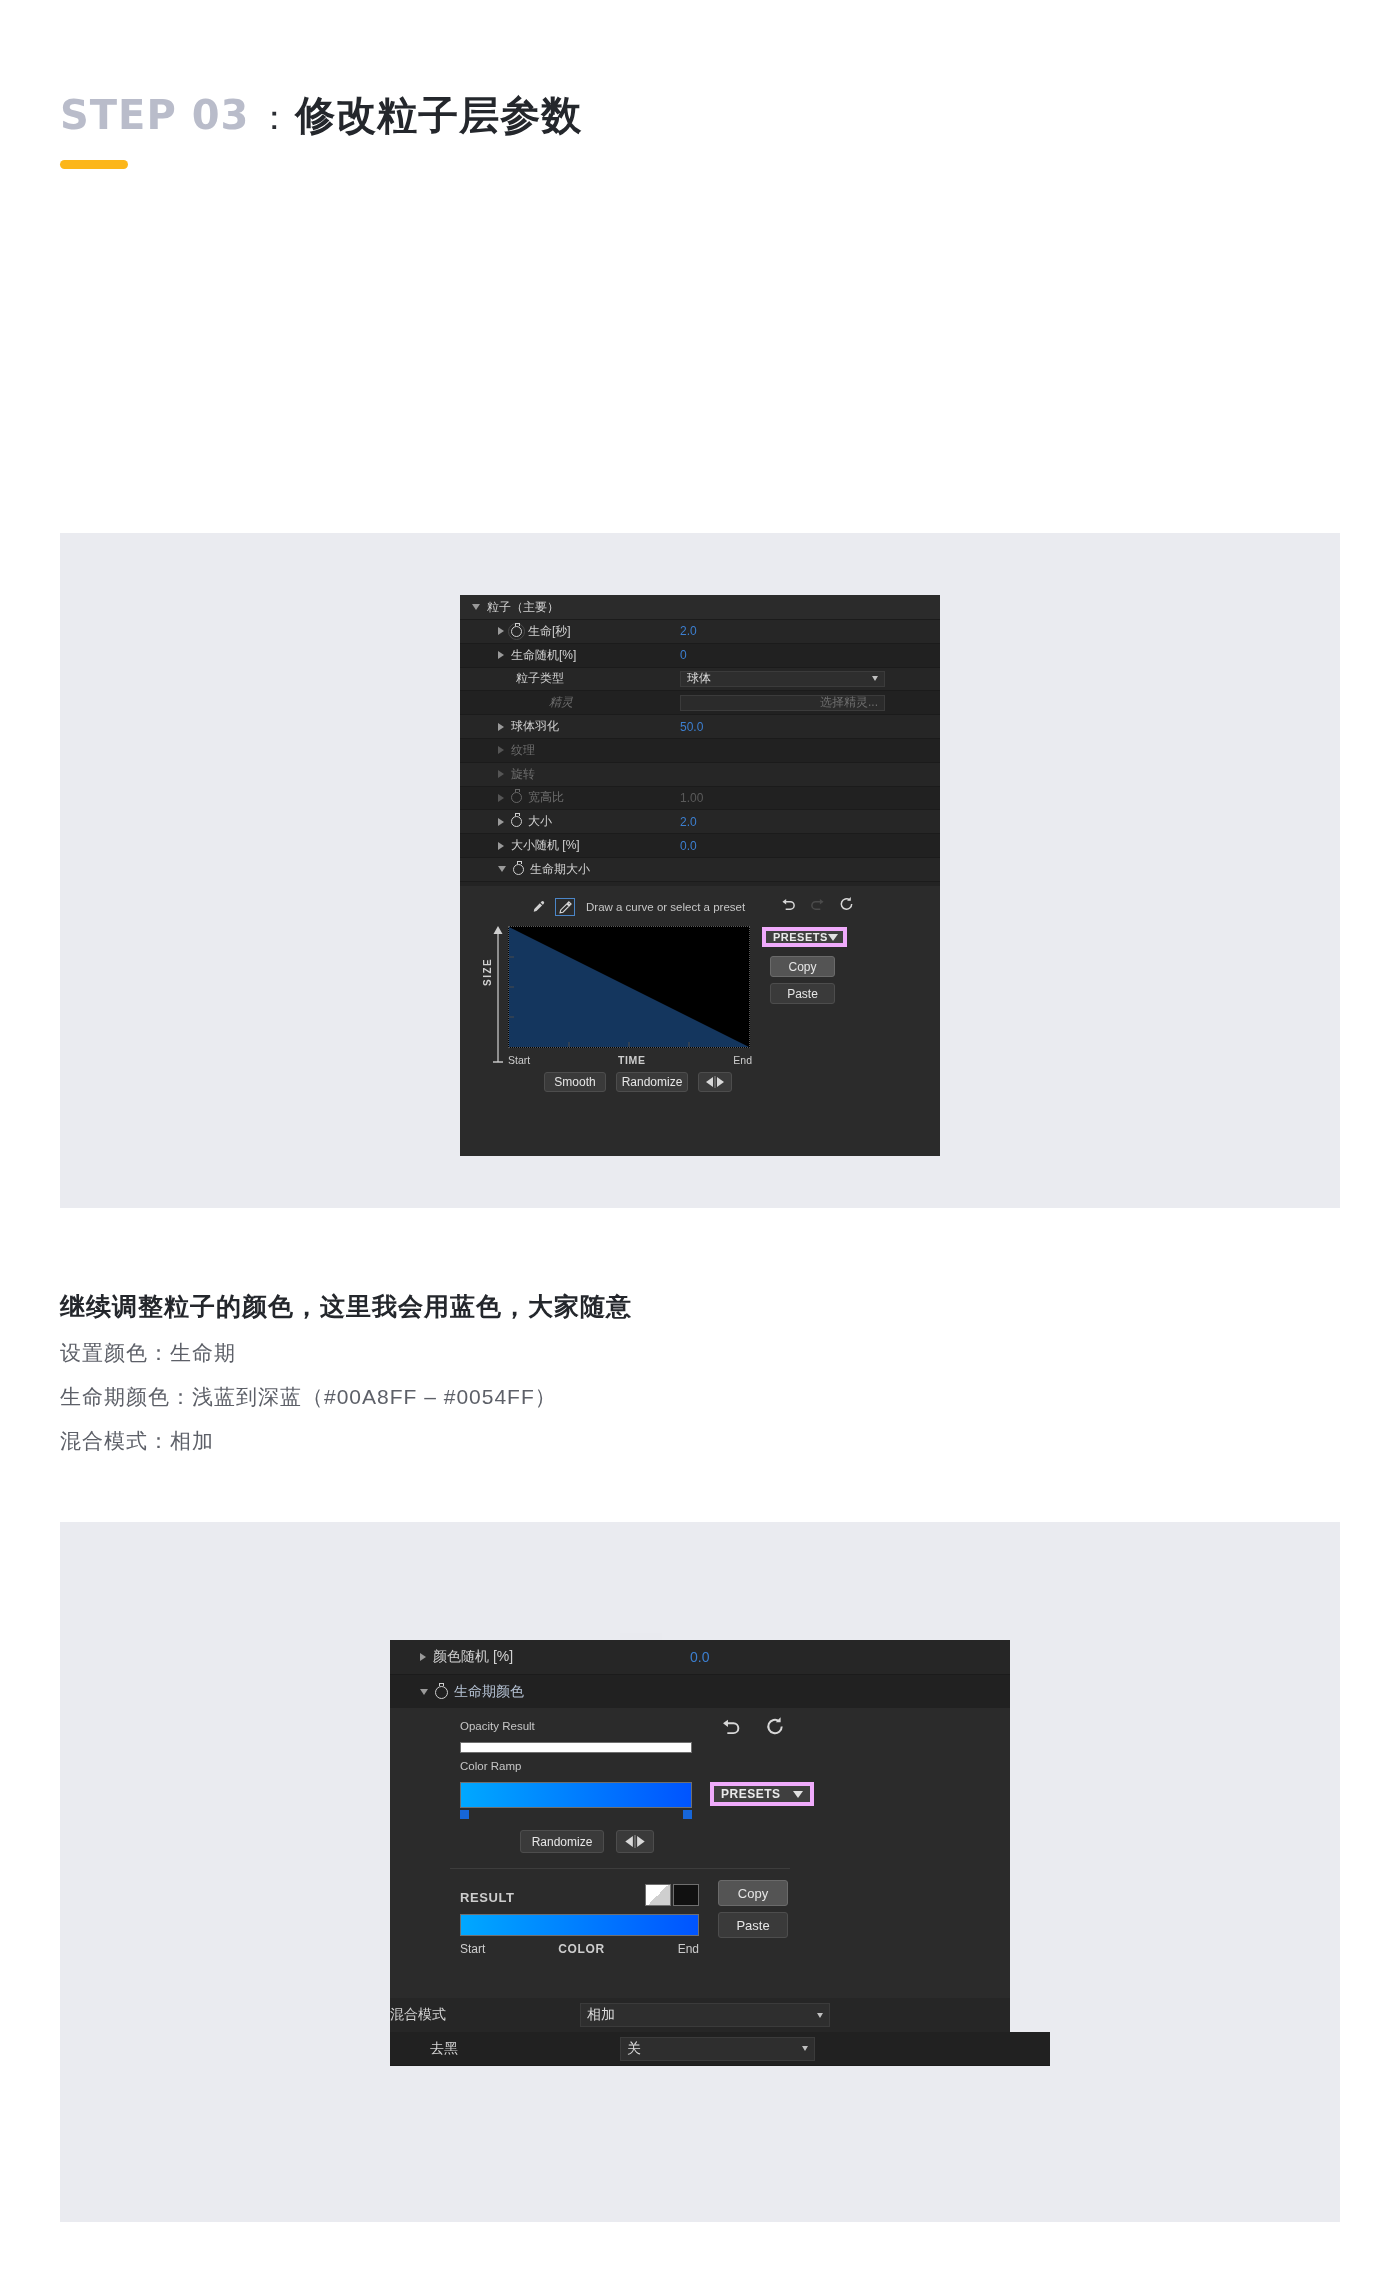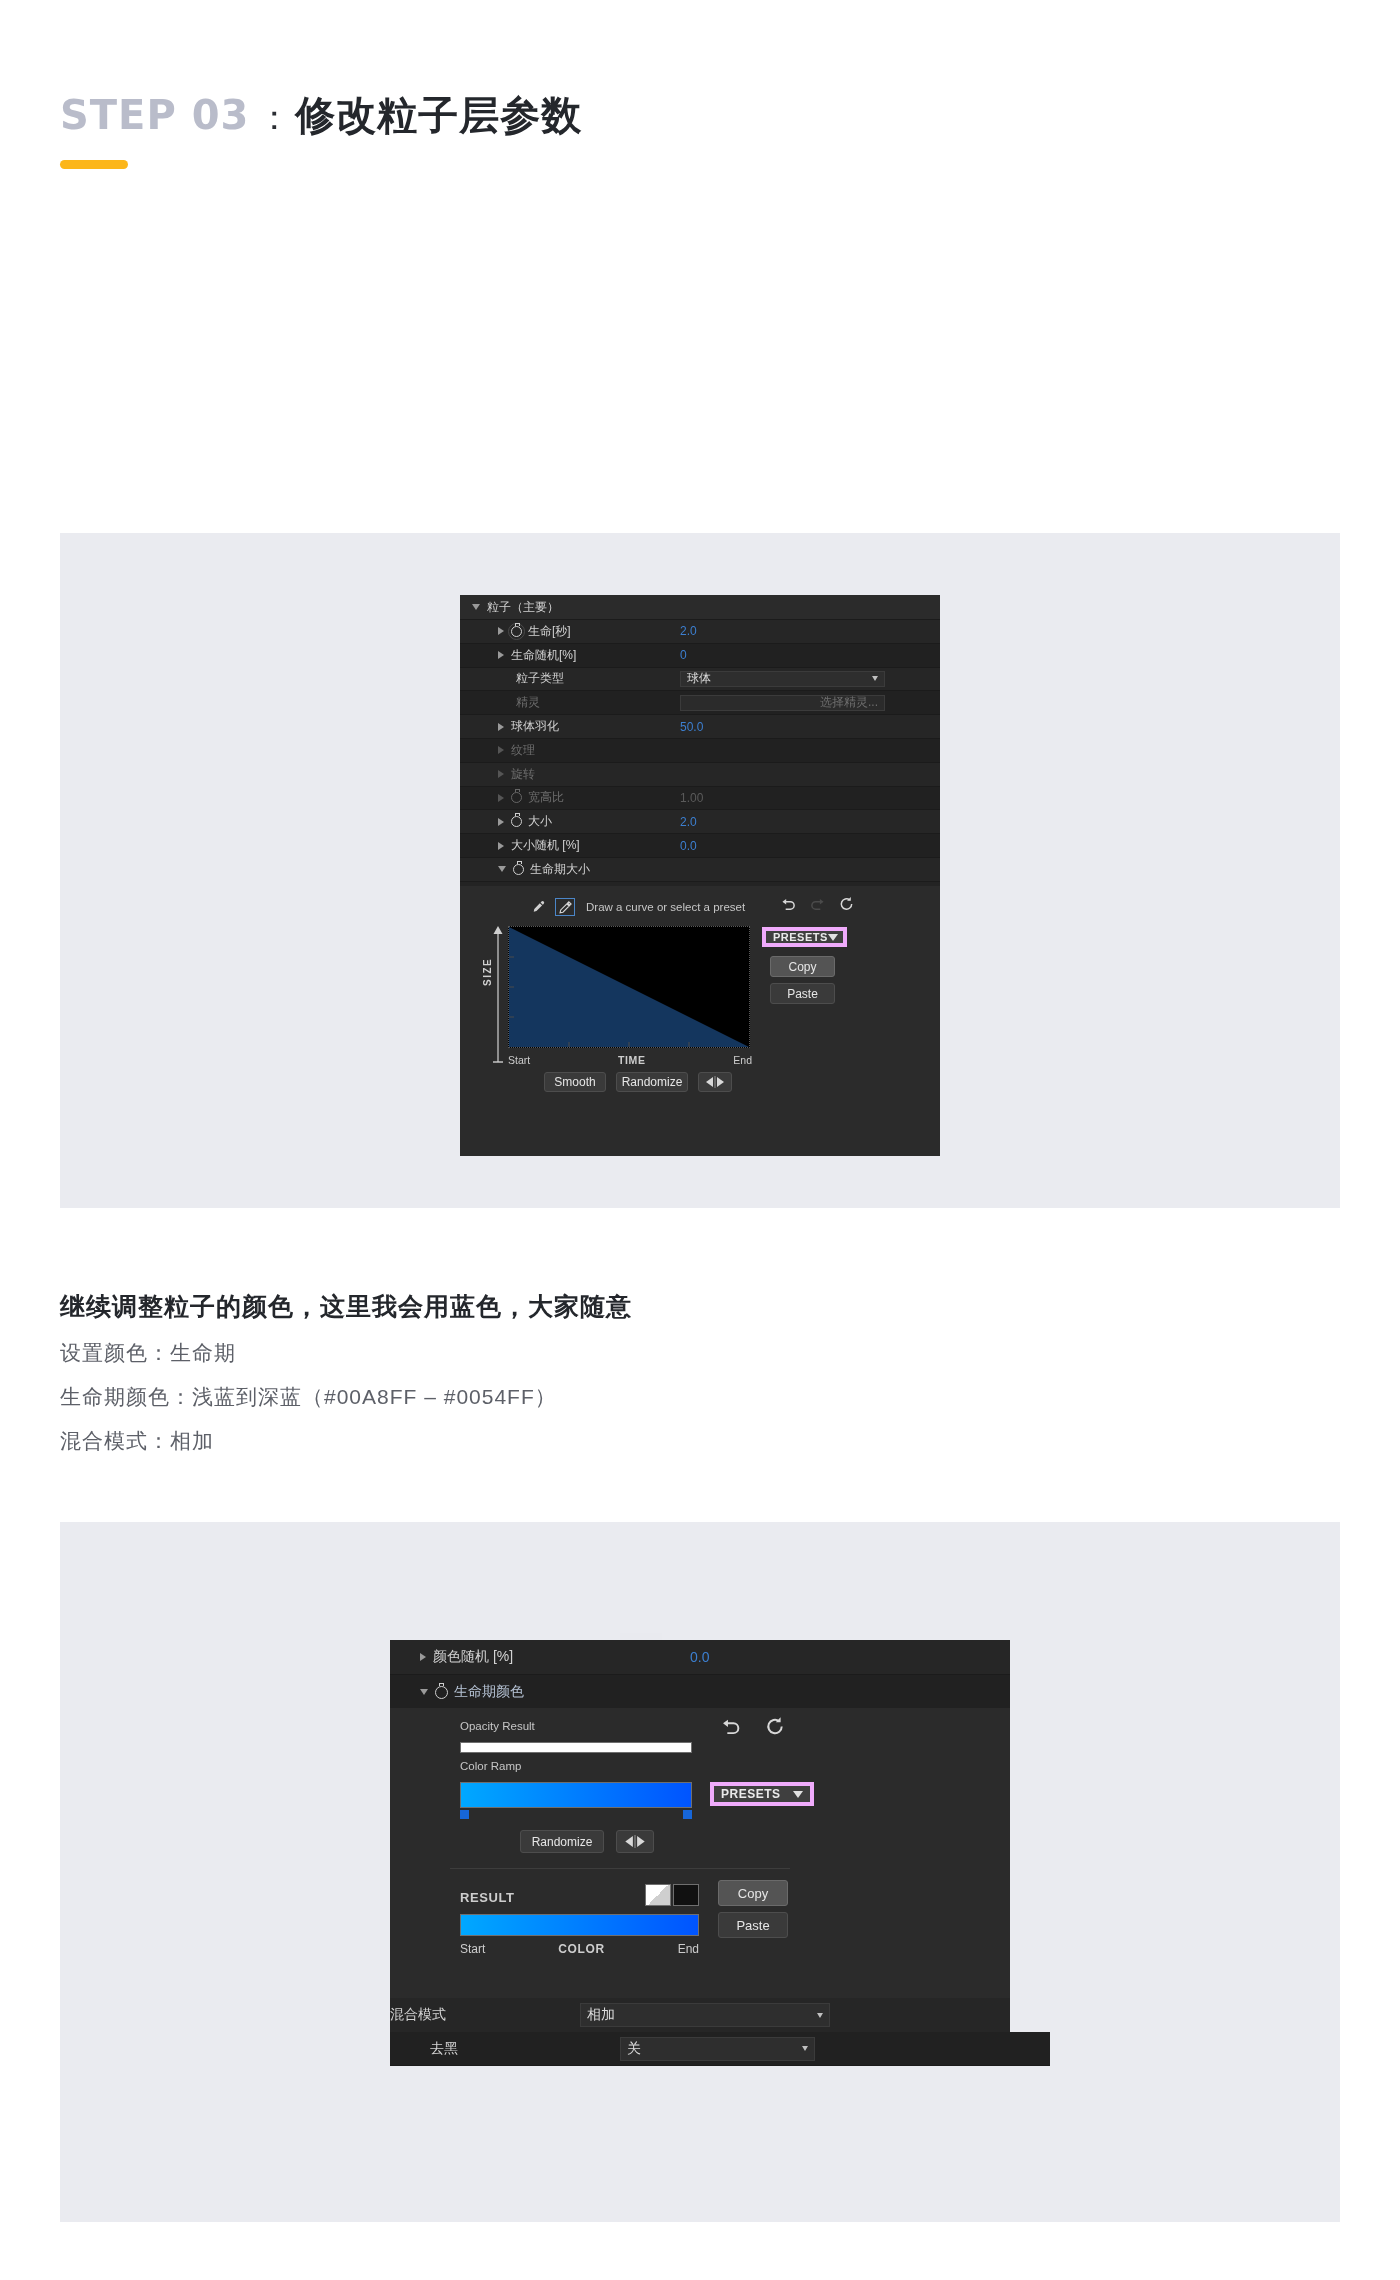"精灵" span.lbl { font-style: none -> italic; padding-left: 56px -> 89px }
